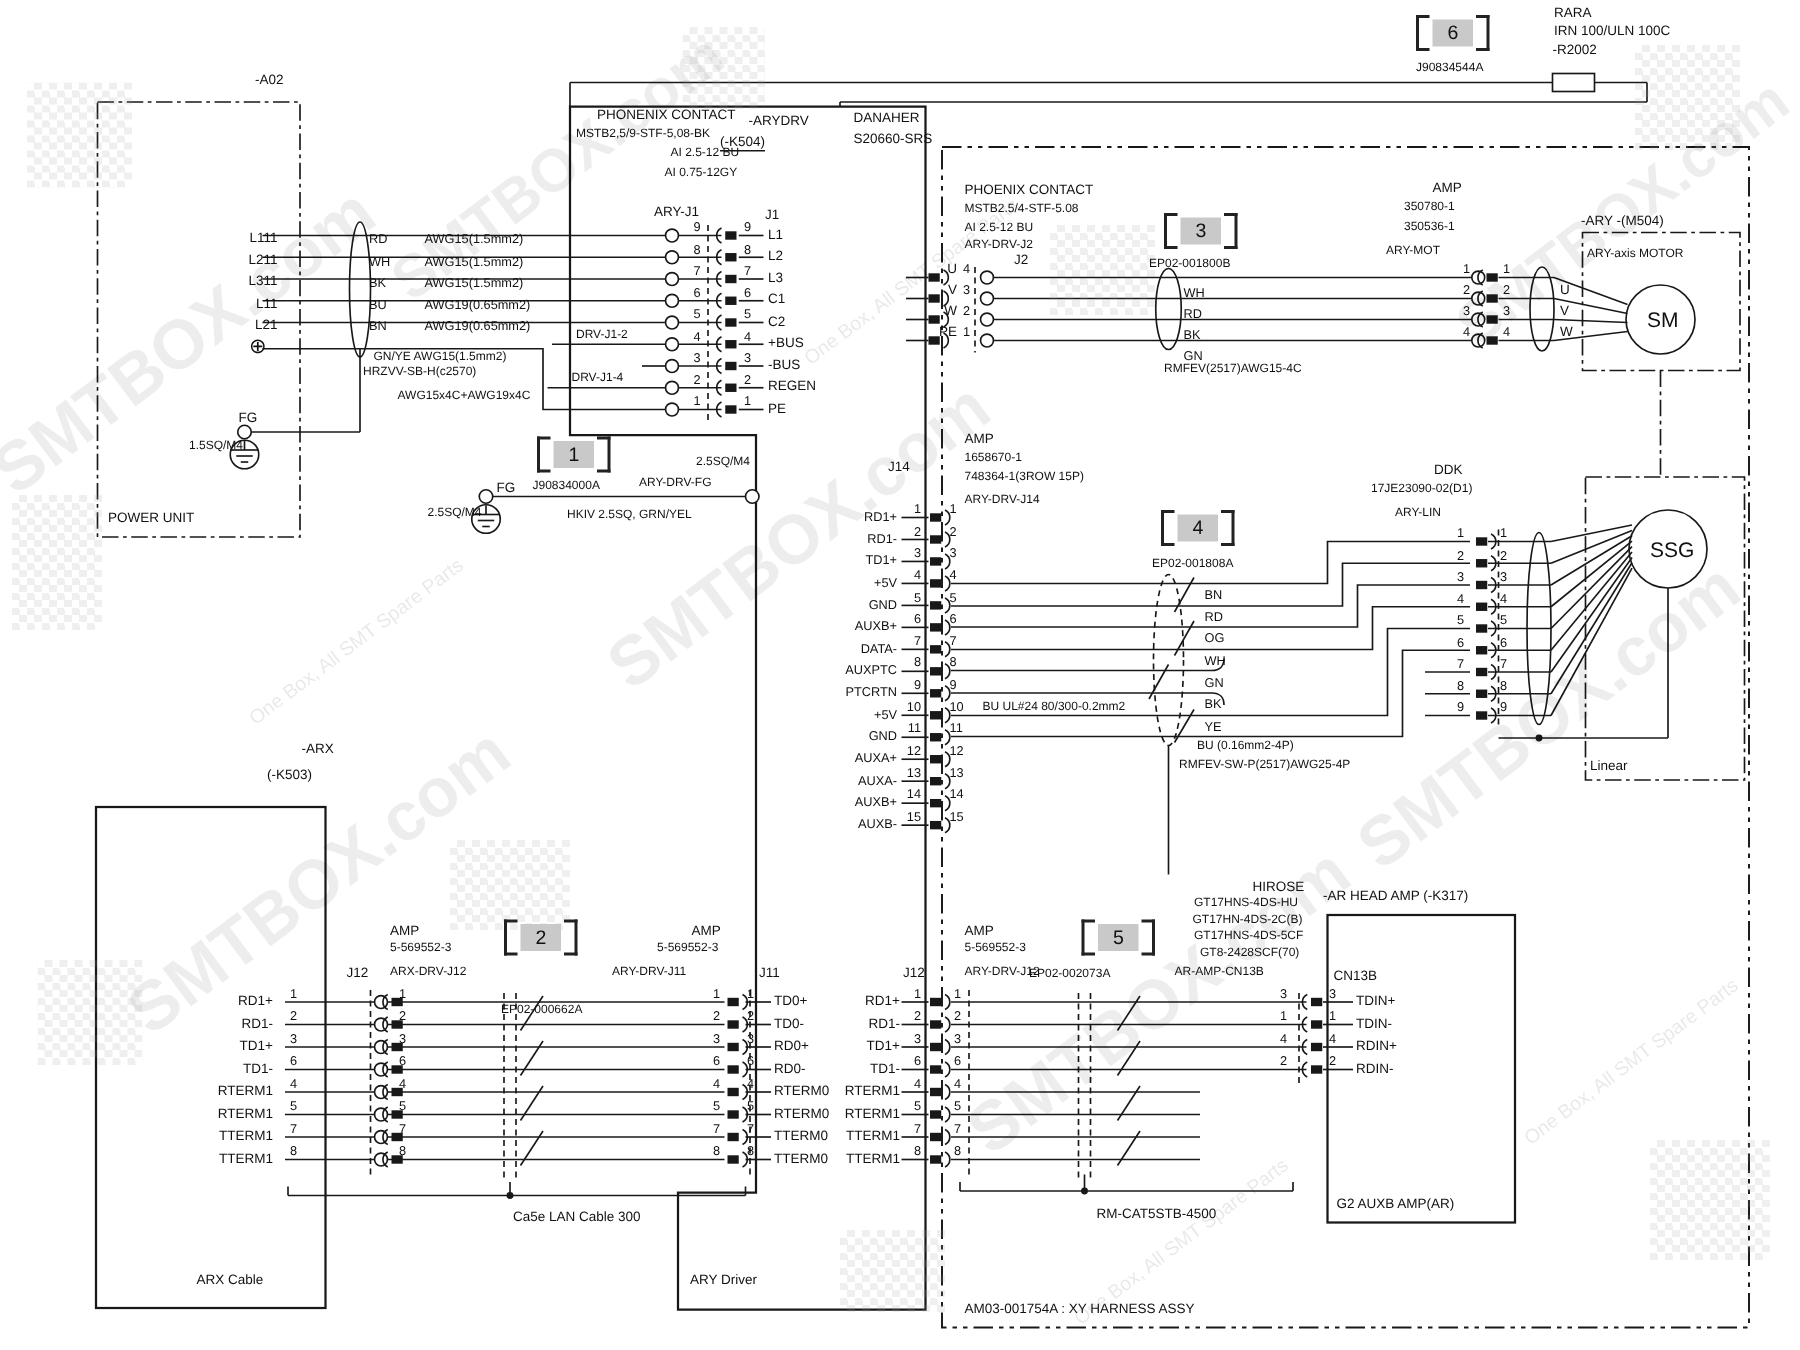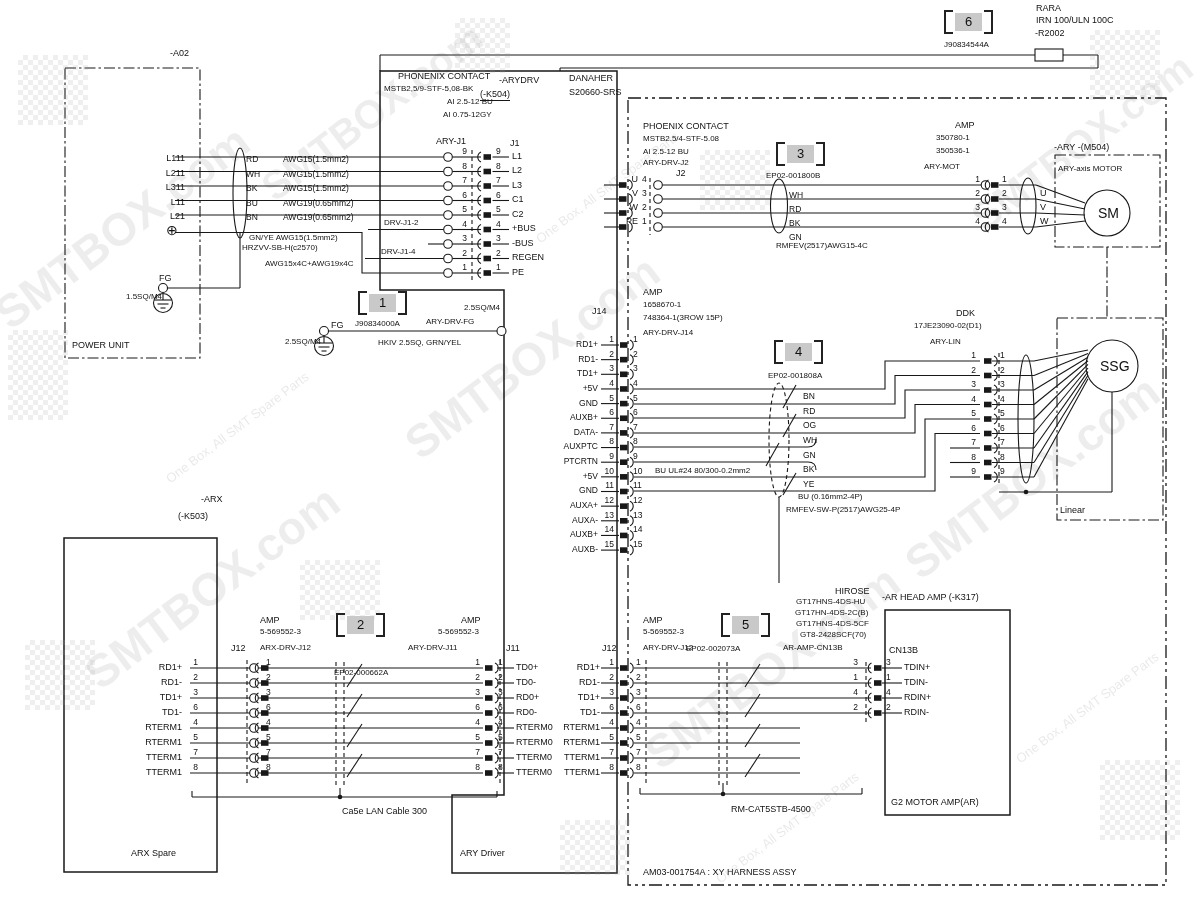"G2 MOTOR AMP(AR)" span.lb { text: MOTOR -> AUXB }
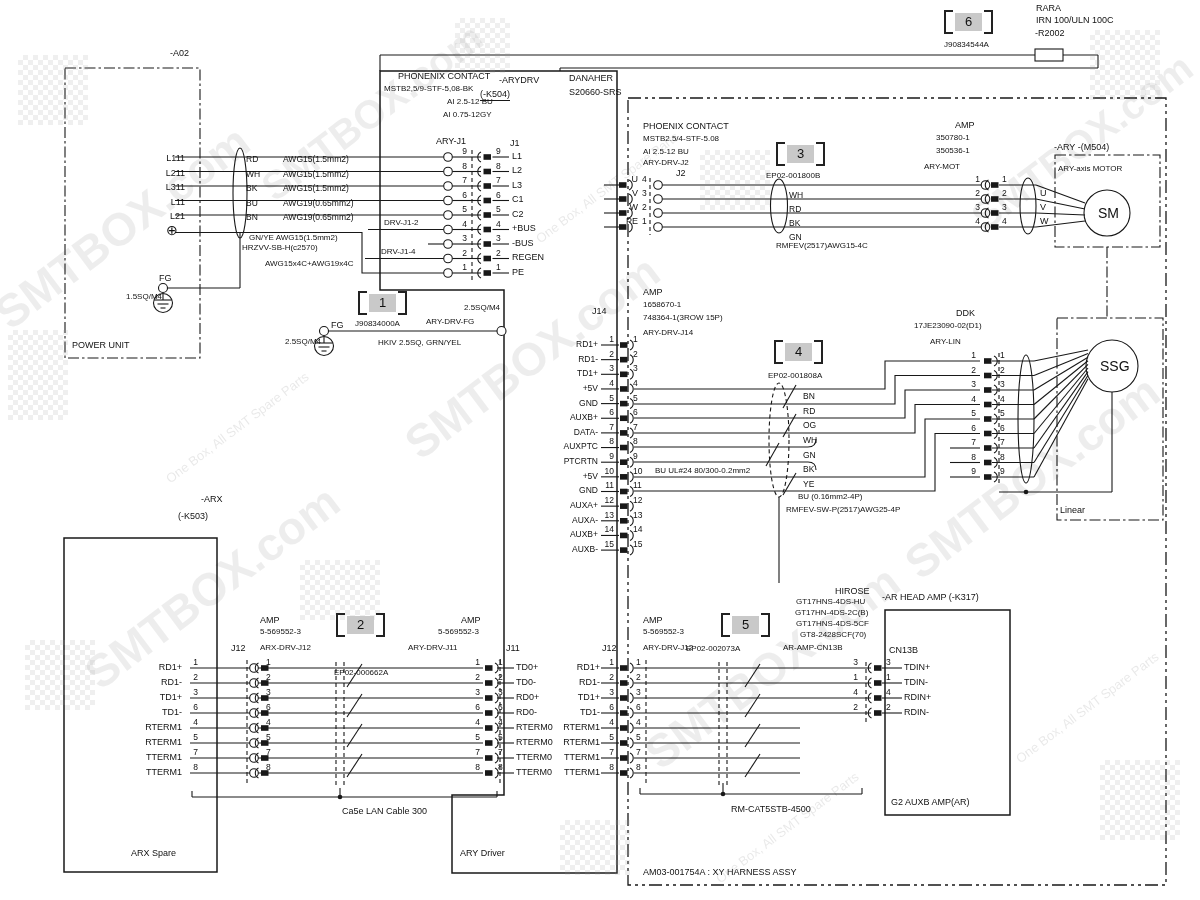"ARX Spare" span.lb { text: Spare -> Cable }
